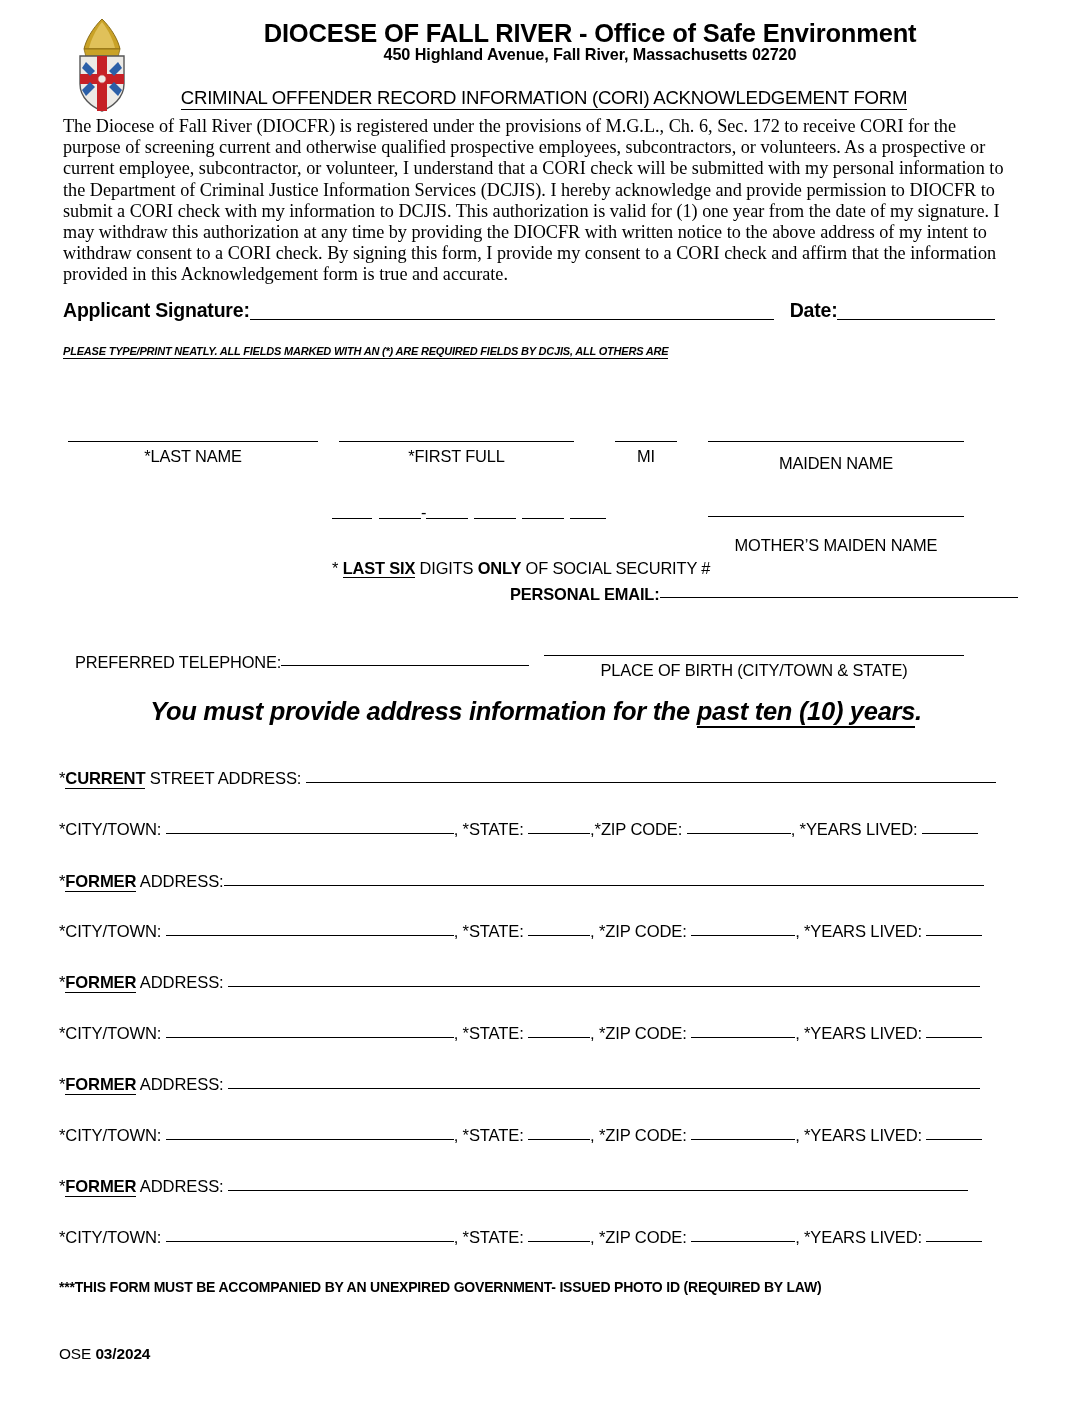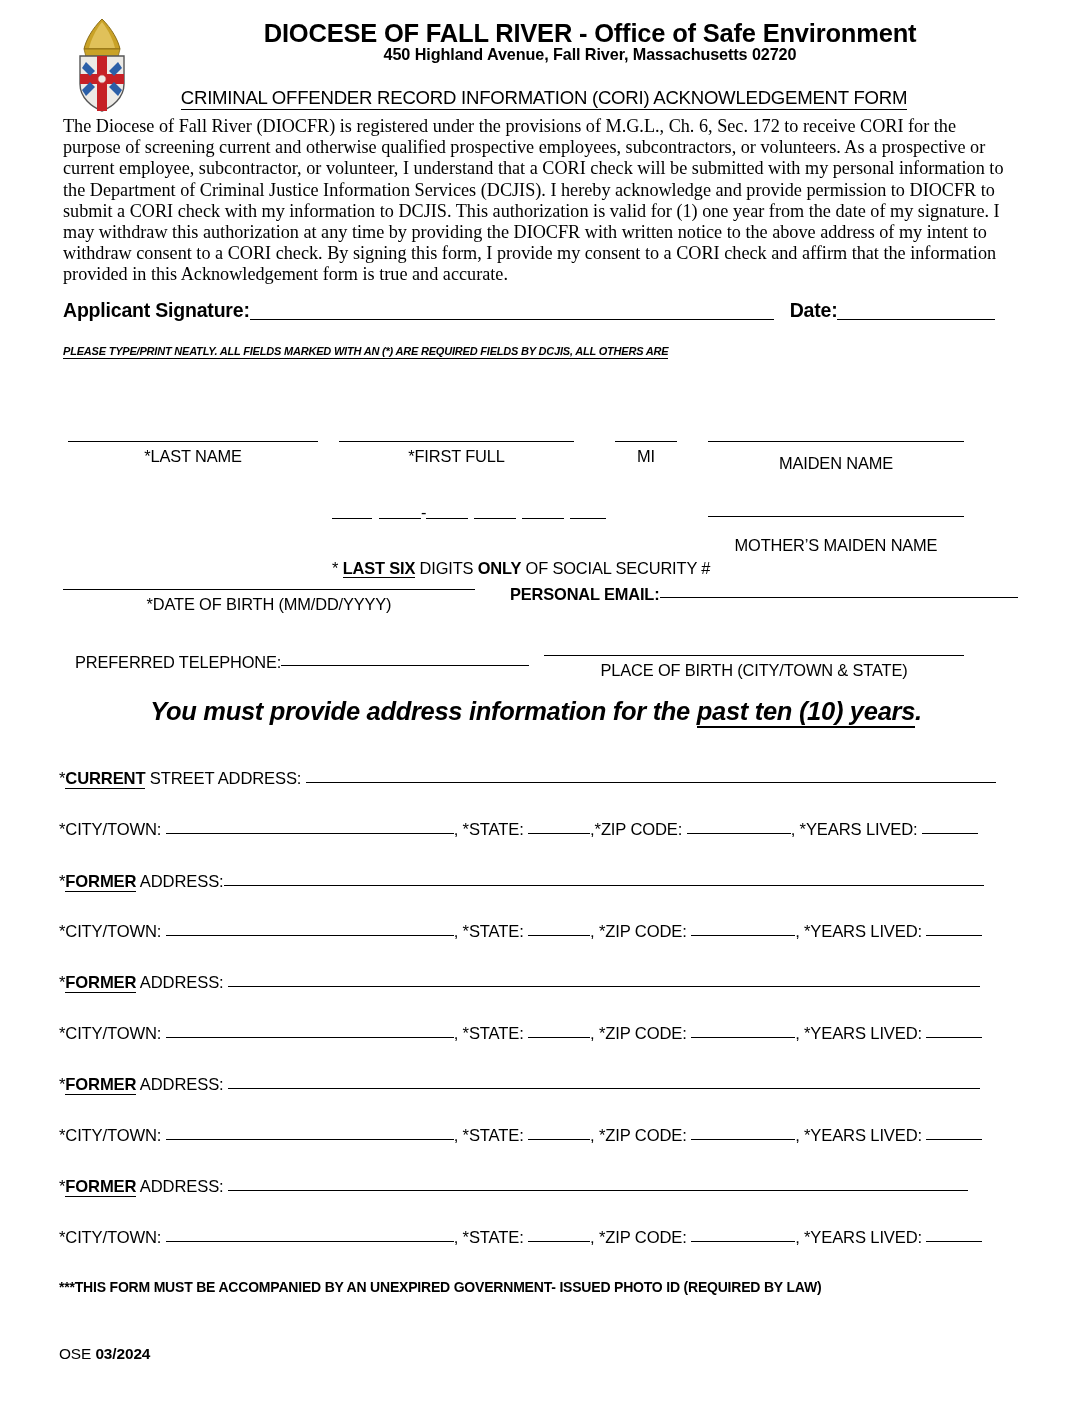"*DATE OF BIRTH (MM/DD/YYYY)" div.capwrap { html: <div> <div></div> <div>*DATE OF BIRTH (MM/DD/YYYY)</div> </div> -> none }
